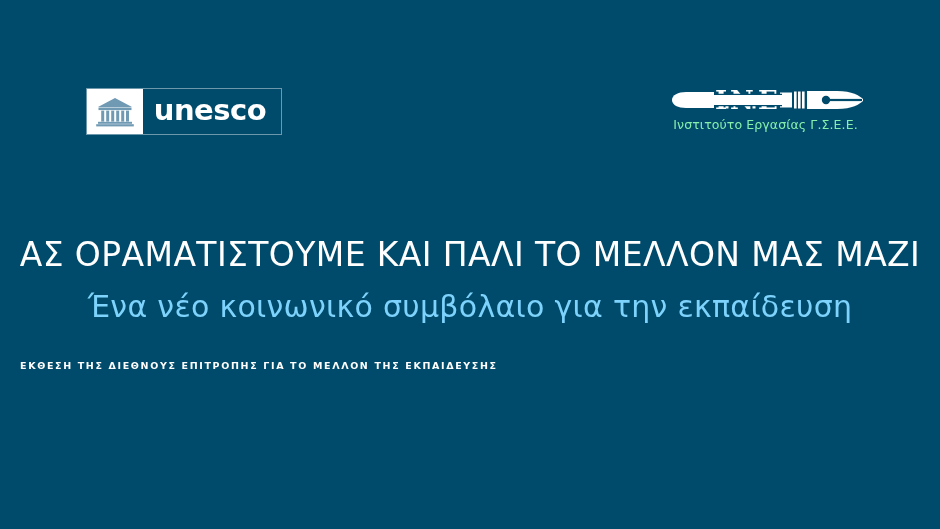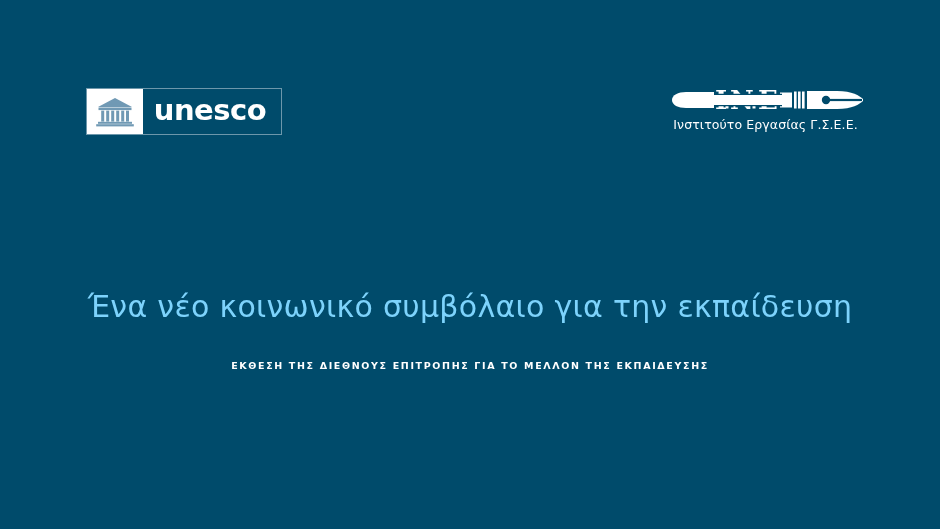"Ινστιτούτο Εργασίας Γ.Σ.Ε.Ε." .ine-caption { color: #ffffff -> #86efac }
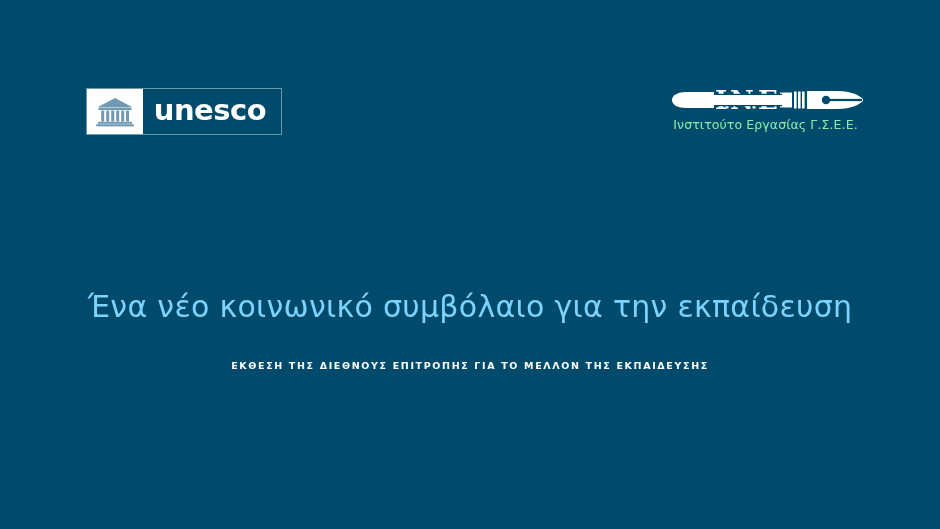"ΑΣ ΟΡΑΜΑΤΙΣΤΟΥΜΕ ΚΑΙ ΠΑΛΙ ΤΟ" div.headline { html: none -> <div>ΑΣ ΟΡΑΜΑΤΙΣΤΟΥΜΕ ΚΑΙ ΠΑΛΙ ΤΟ ΜΕΛΛΟΝ ΜΑΣ ΜΑΖΙ</div> }
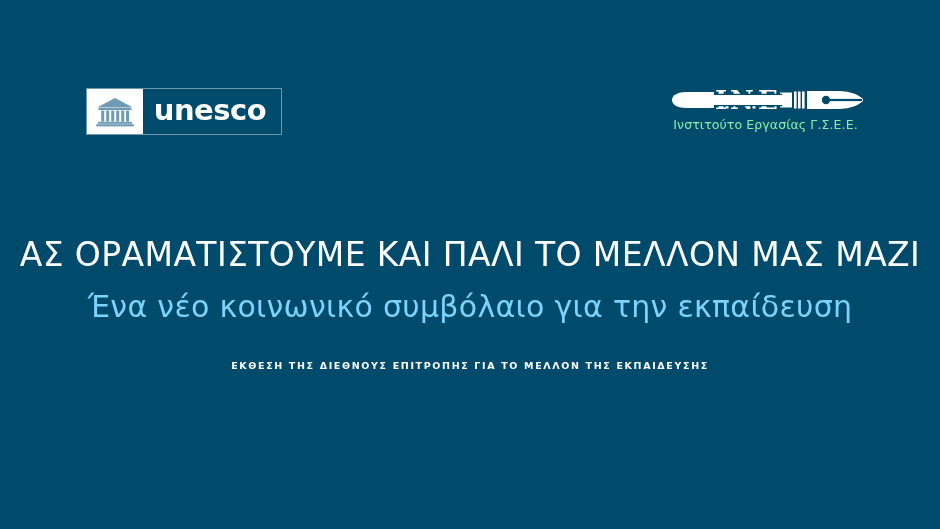"ΕΚΘΕΣΗ ΤΗΣ ΔΙΕΘΝΟΥΣ ΕΠΙΤΡΟΠΗΣ ΓΙΑ" .kicker { padding-left: none -> 20px; text-align: center -> none }
